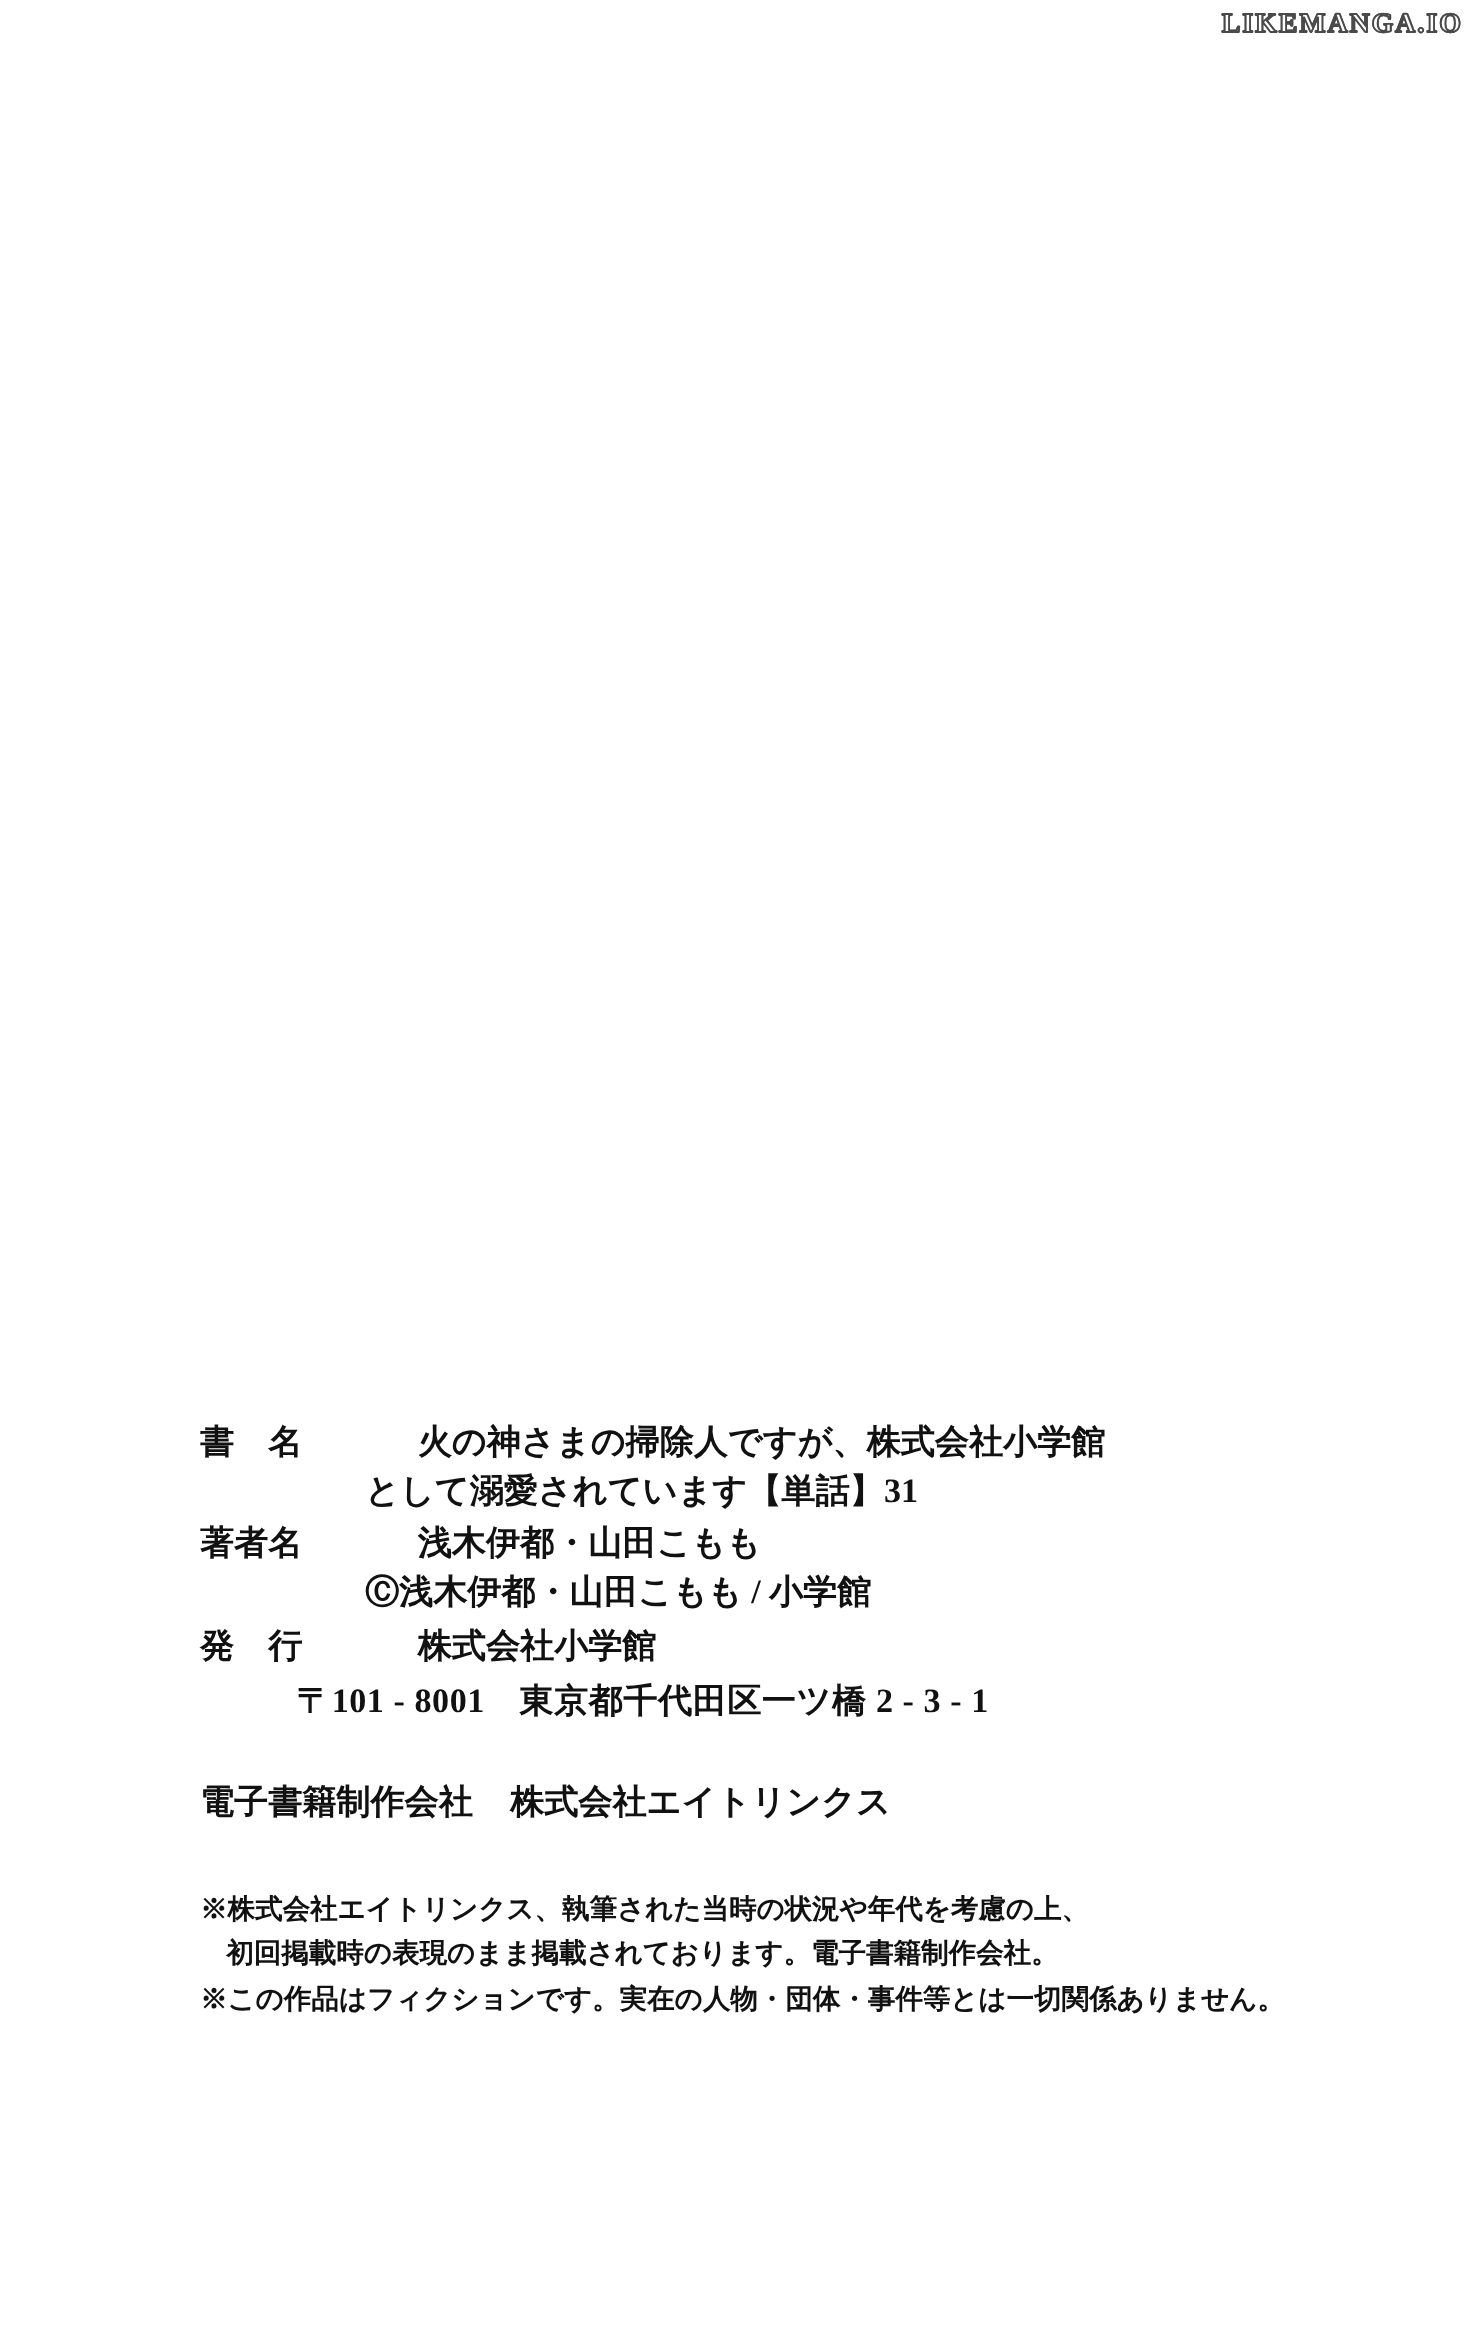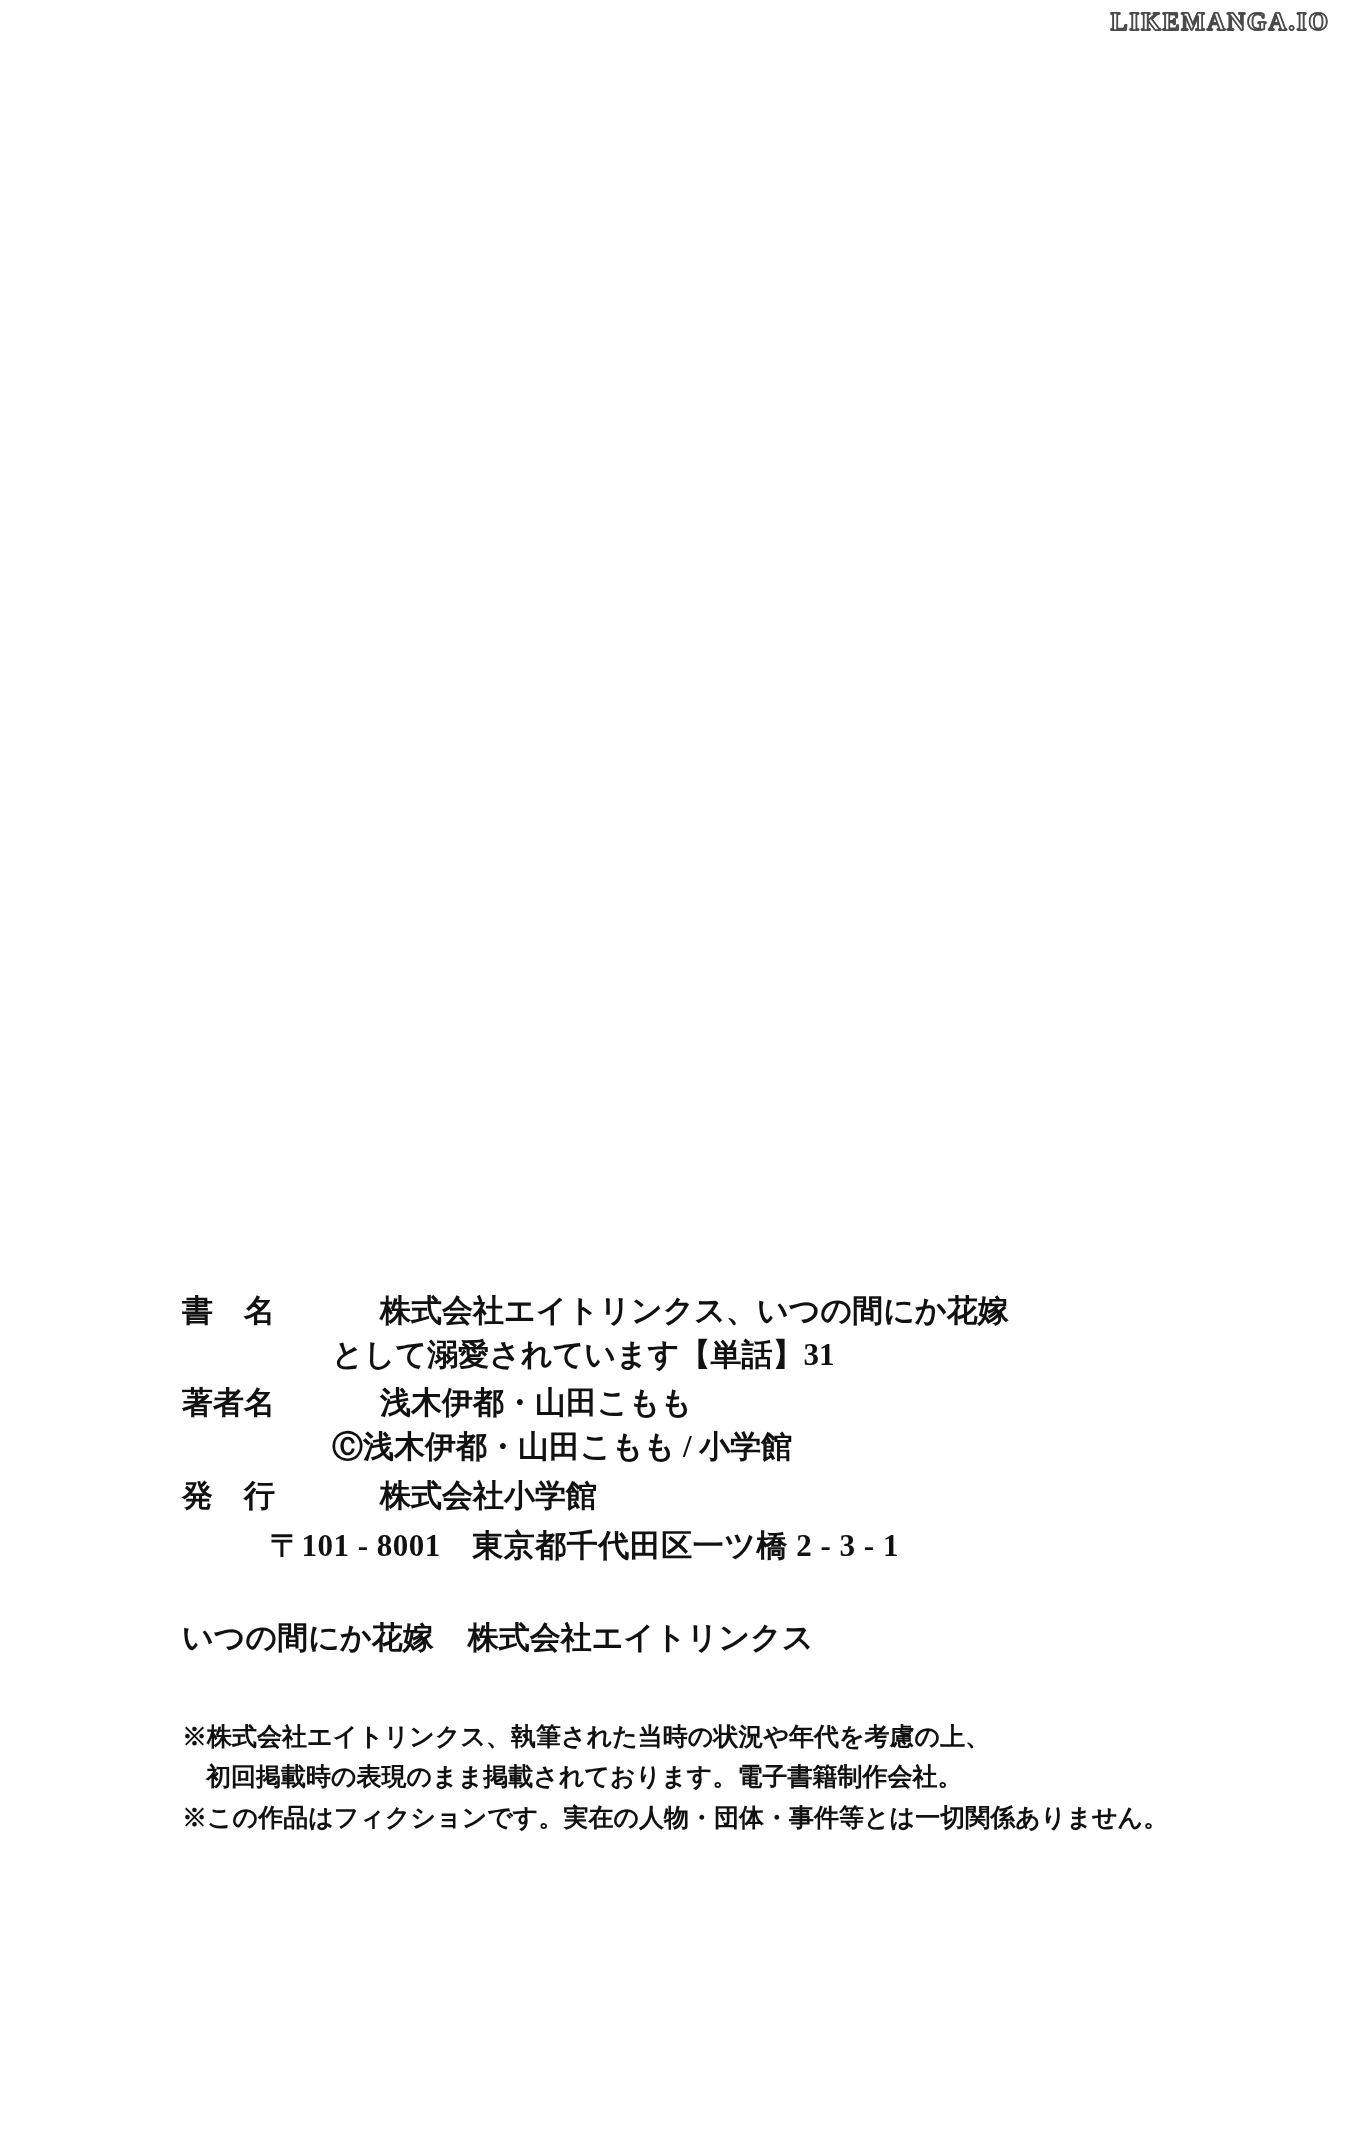"株式会社エイトリンクス、いつの間にか花嫁" span { text: 株式会社エイトリンクス、いつの間にか花嫁 -> 火の神さまの掃除人ですが、株式会社小学館 }
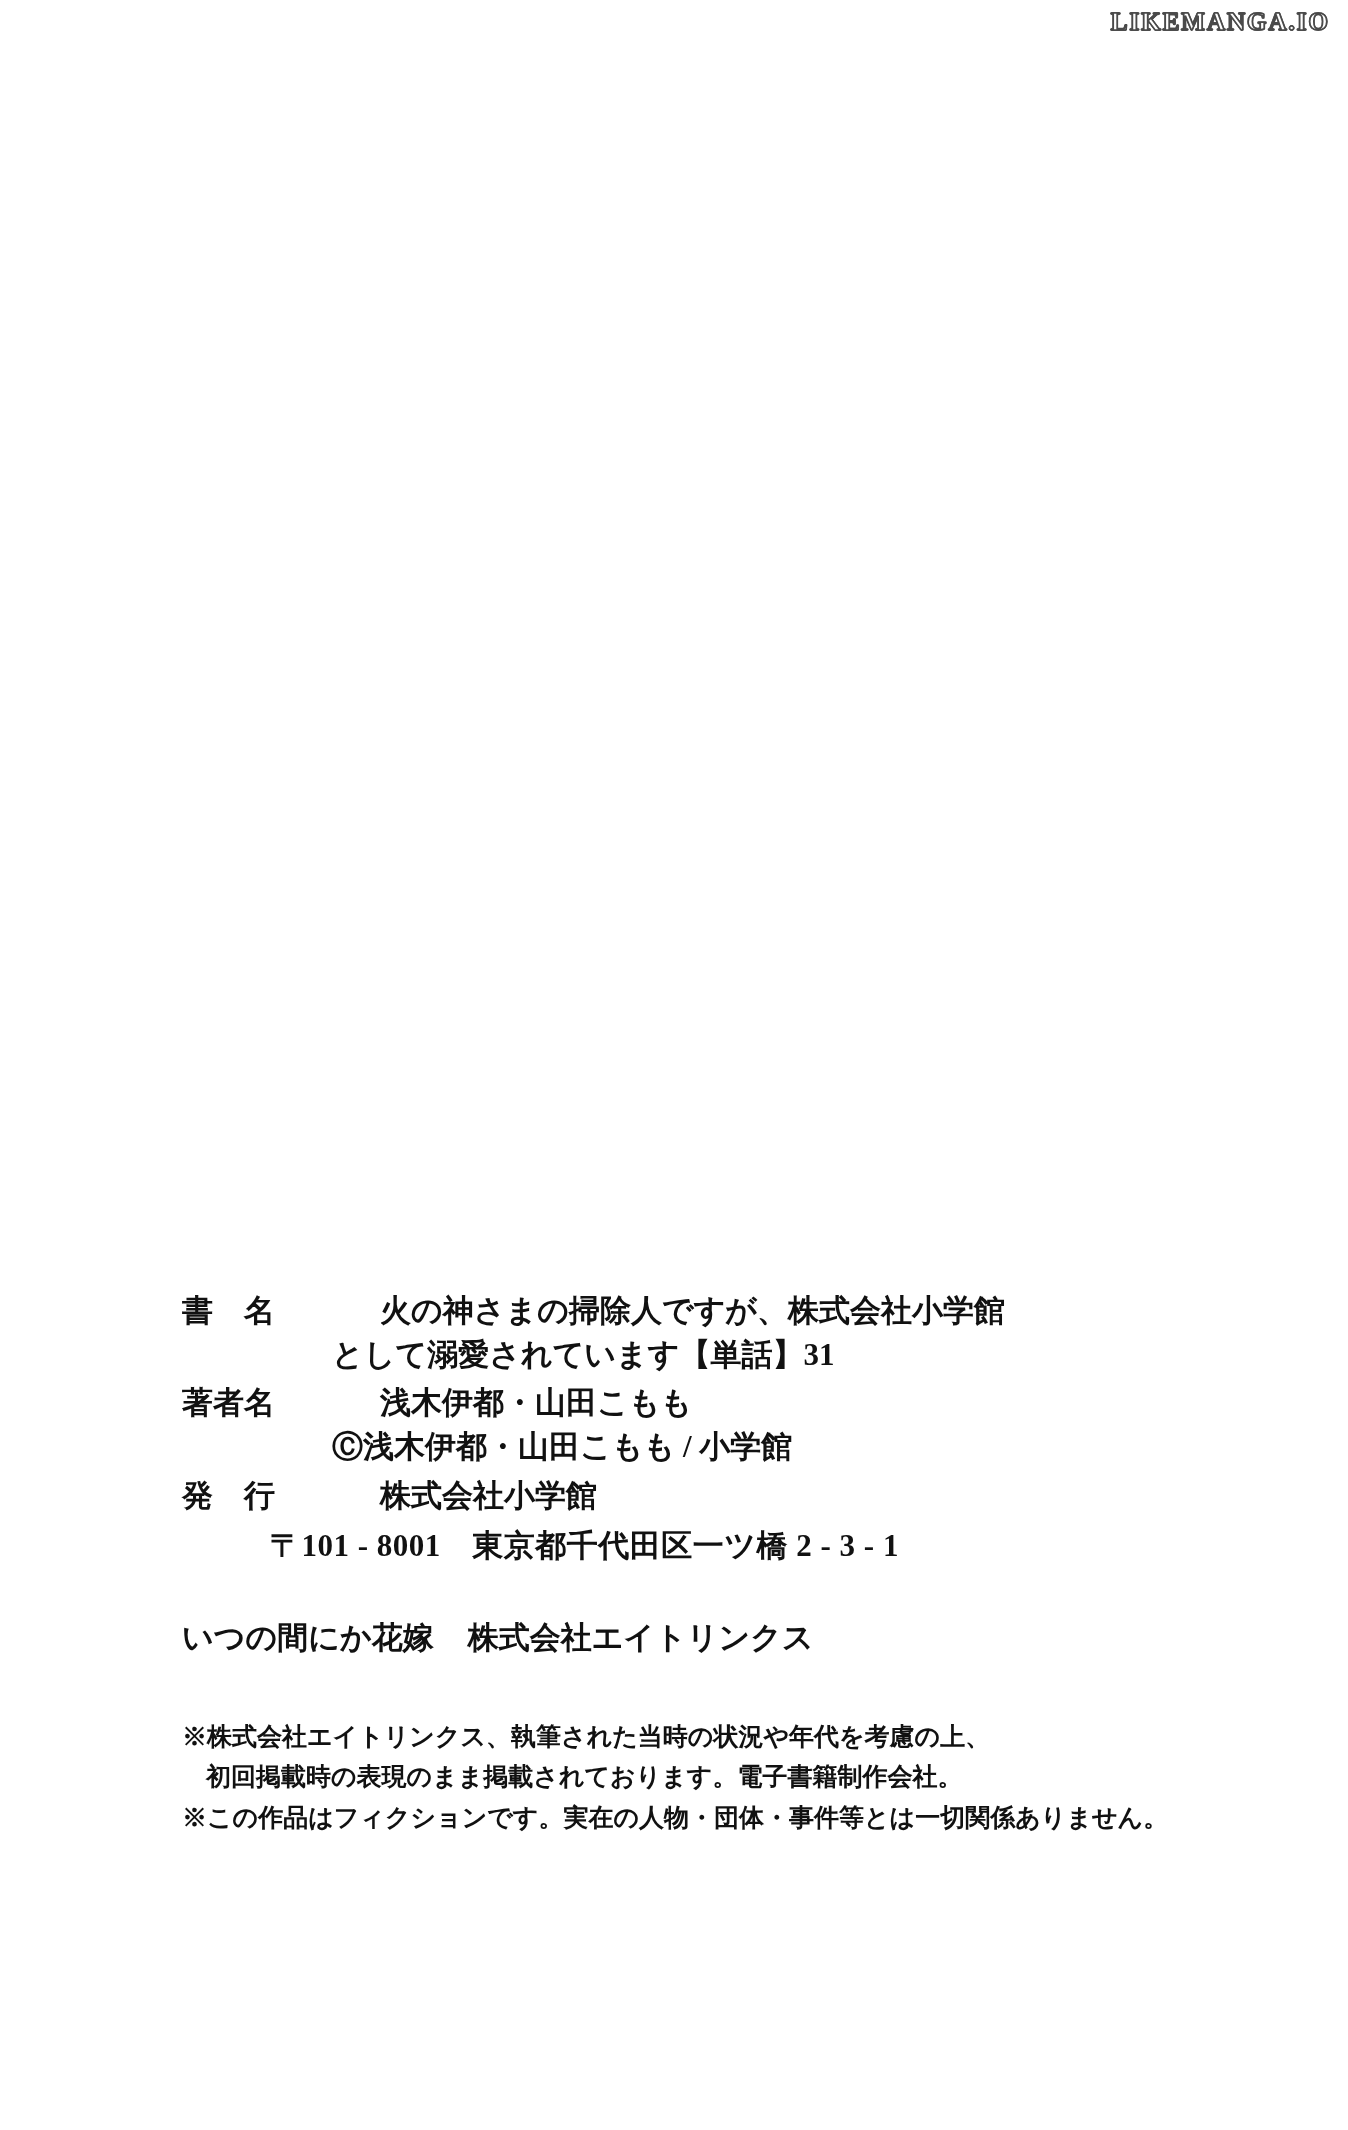"いつの間にか花嫁" span { text: いつの間にか花嫁 -> 電子書籍制作会社 }
